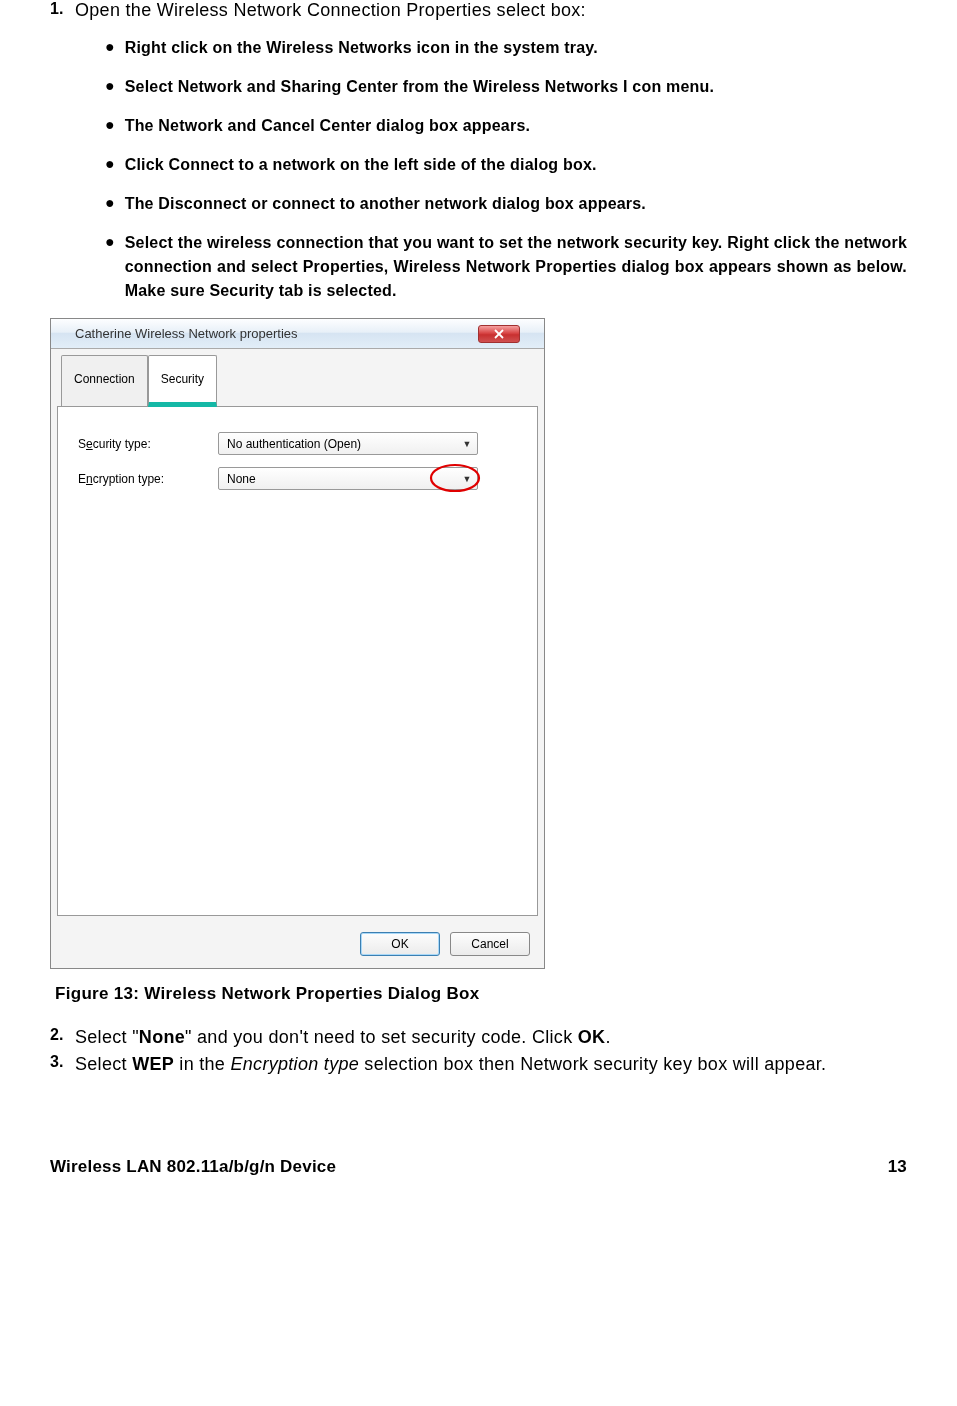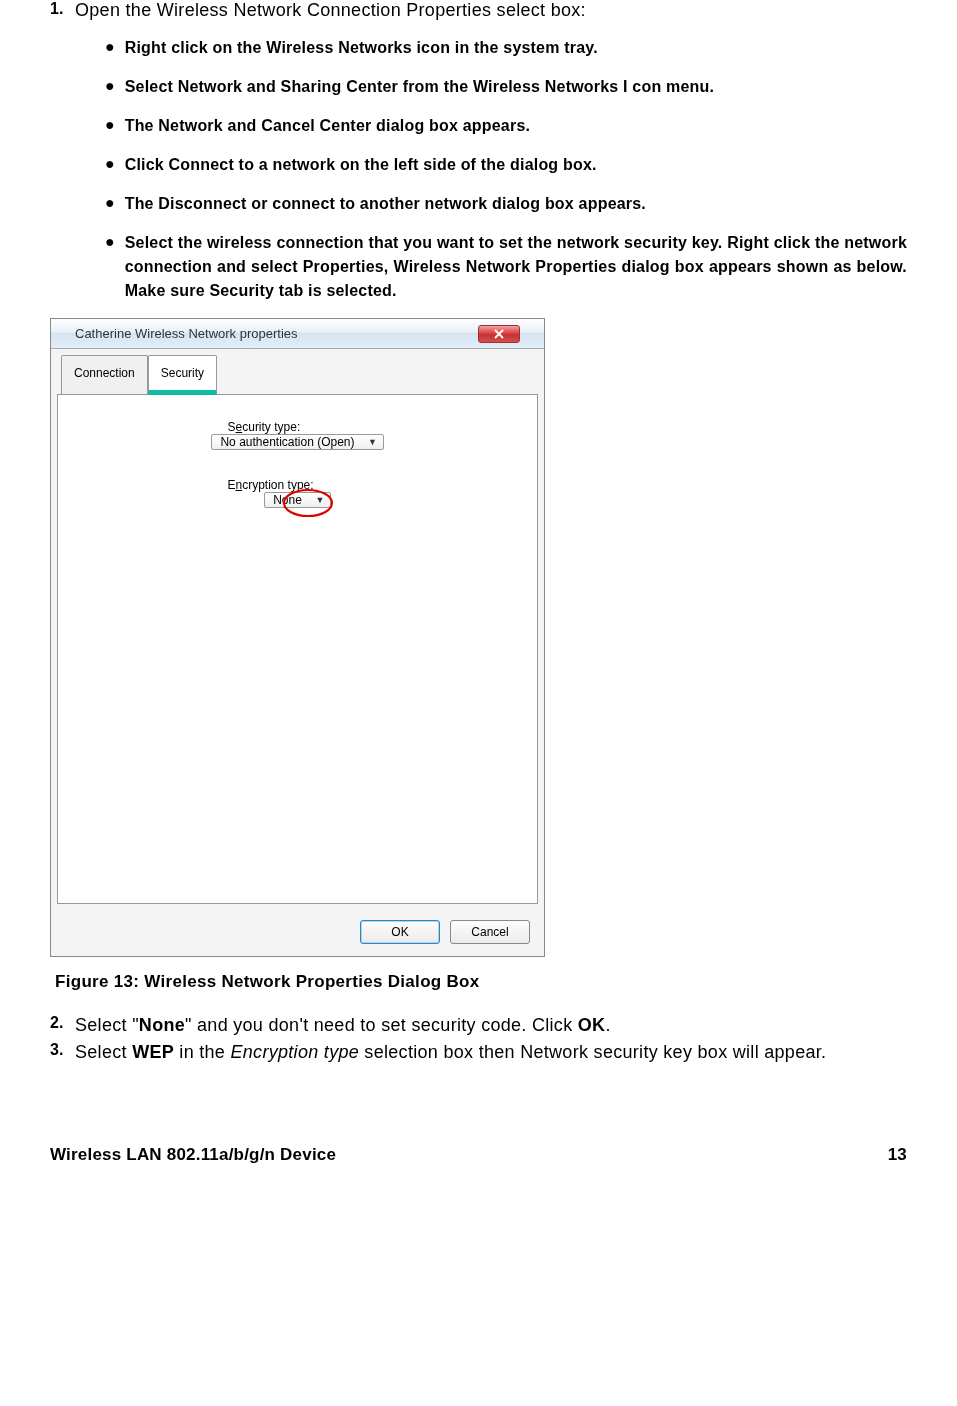"Connection" .tab { padding: 10px 12px -> 16px 12px }
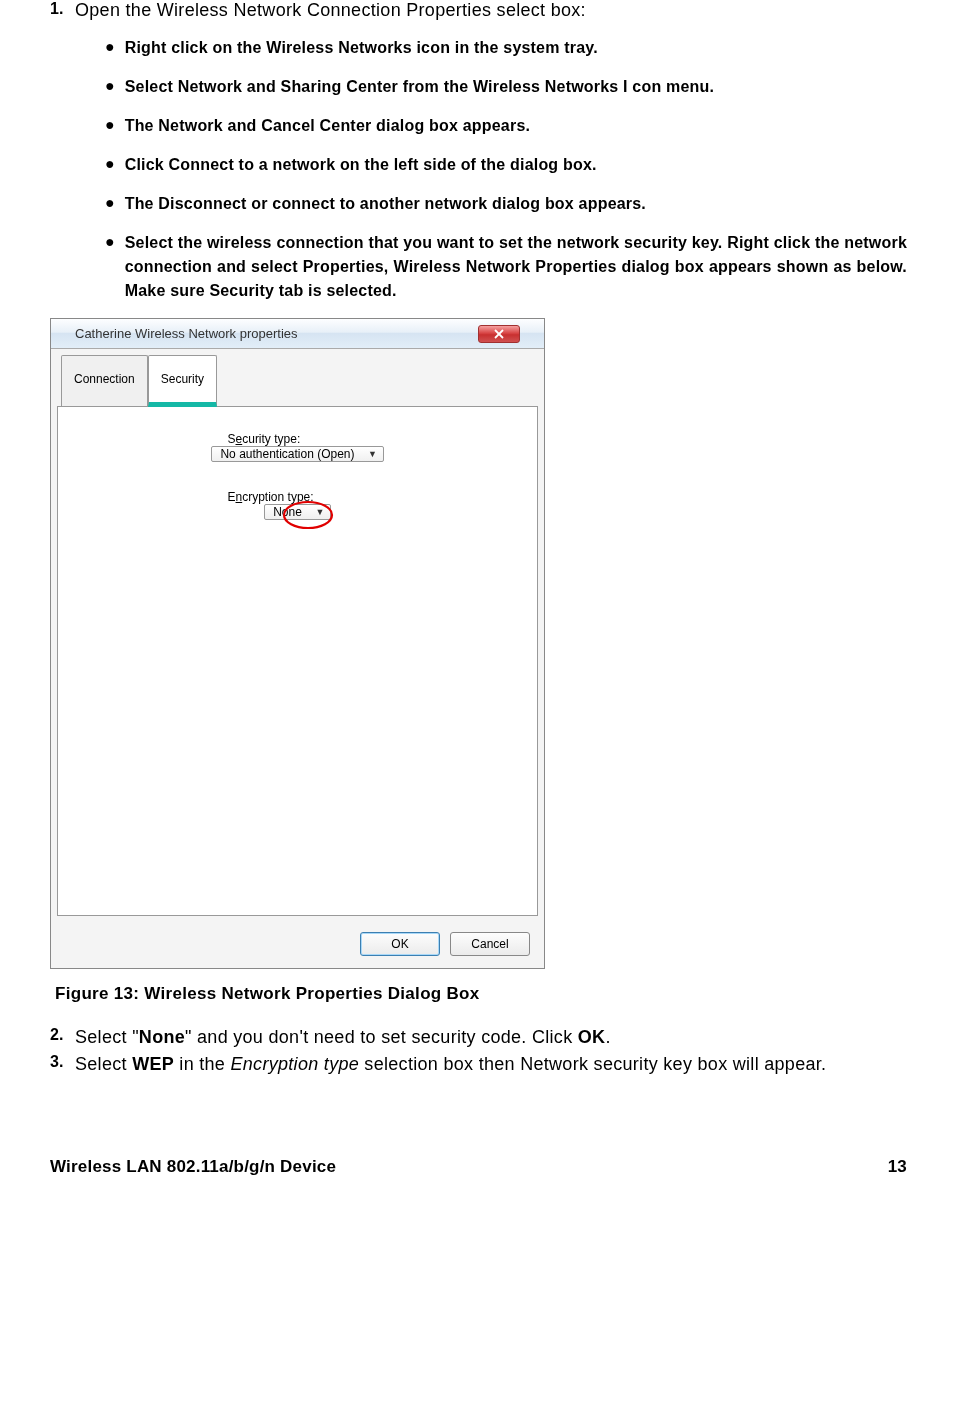"Security type:" .form-row { flex-direction: column -> none; margin-bottom: 28px -> 12px }
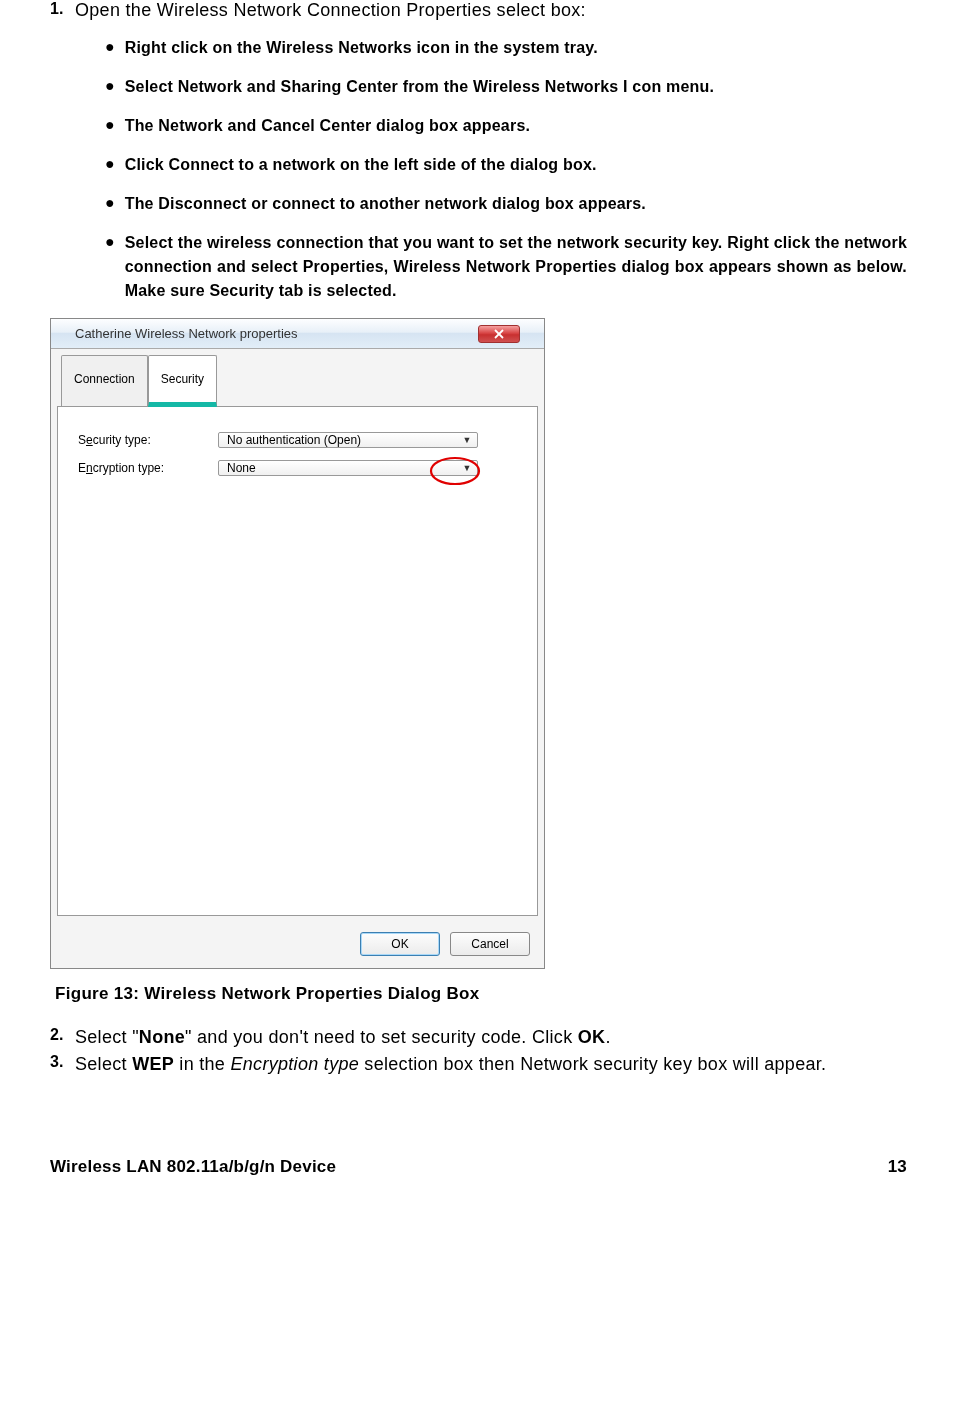"No authentication (Open)" .dropdown-box { height: 16px -> 23px }
